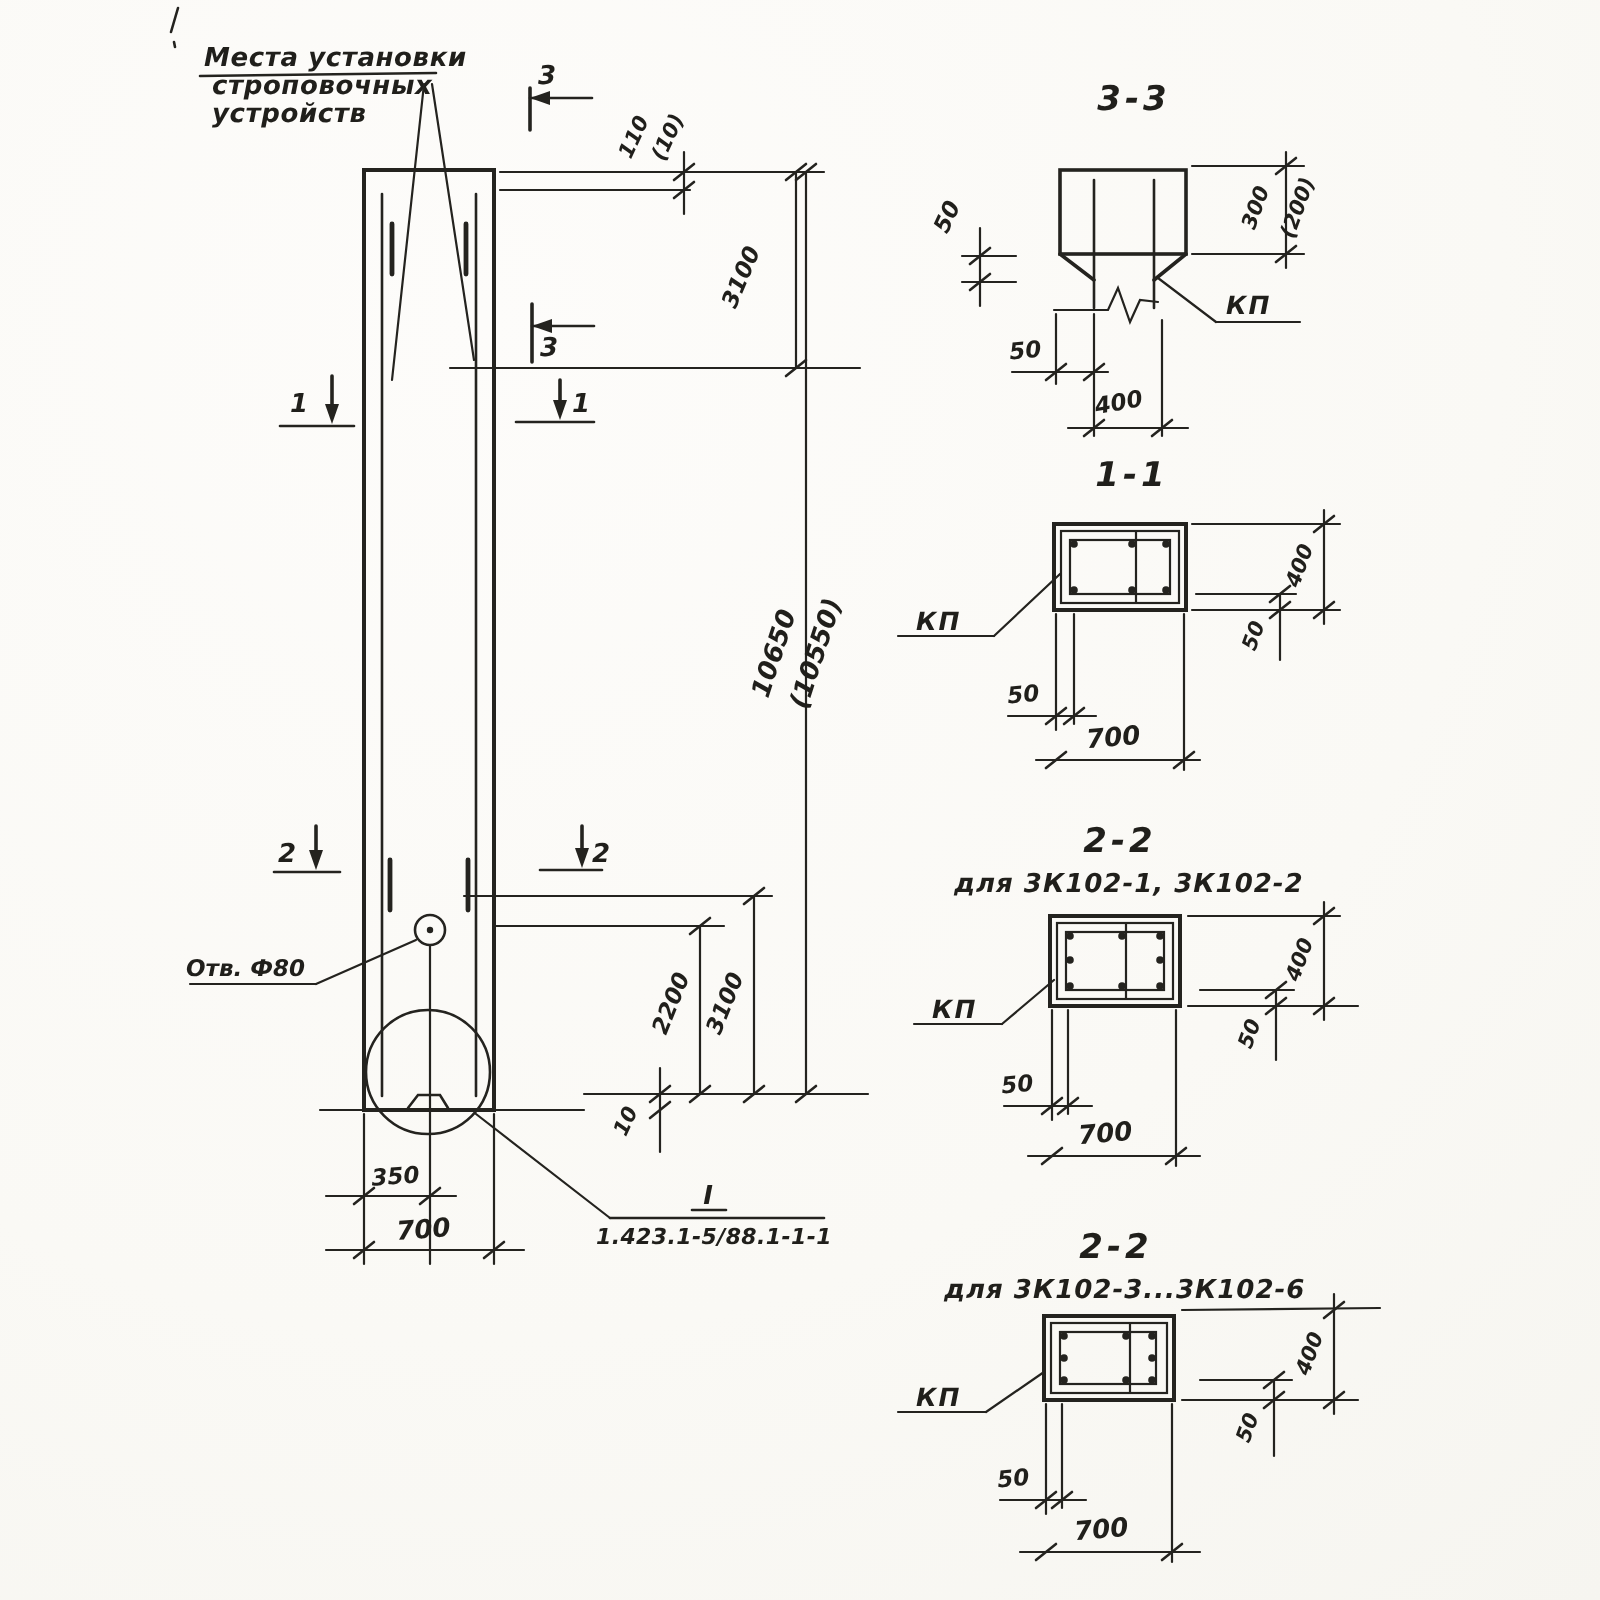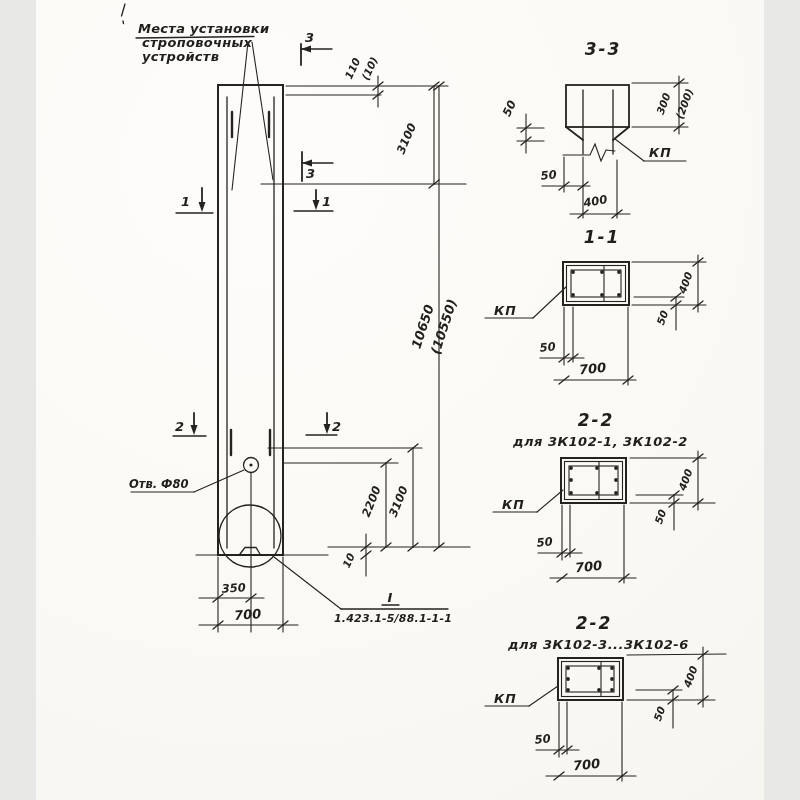"Места установки" .page { width: 728px -> 800px }
